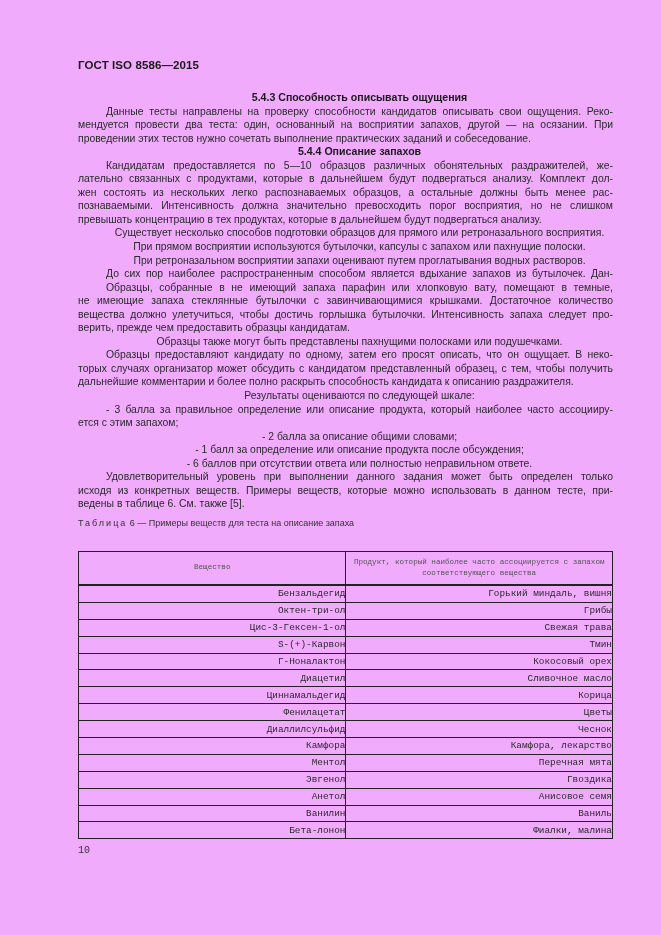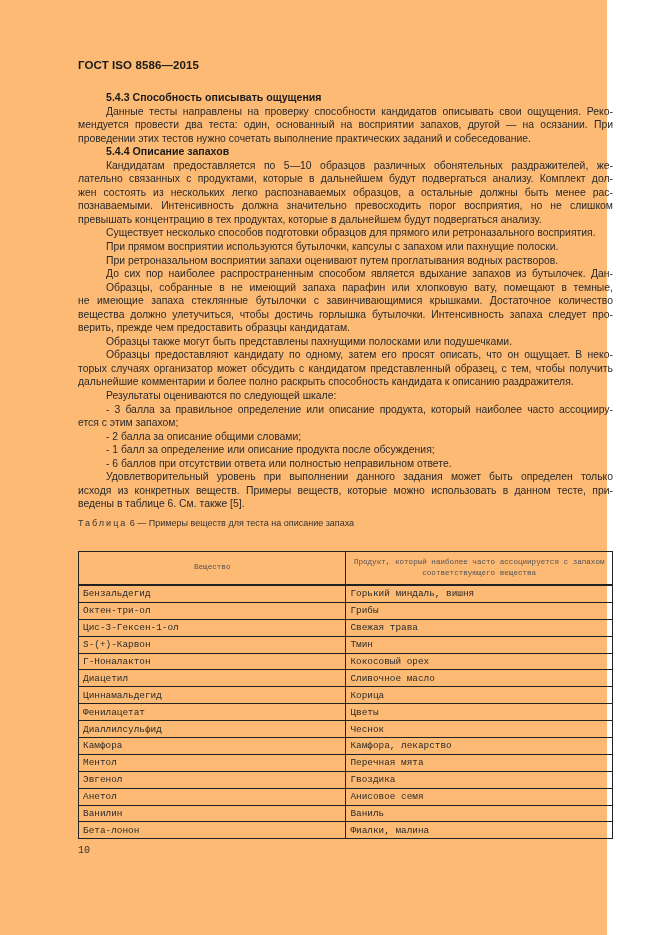"ГОСТ ISO 8586—2015" .page { background: #fdba74 -> #f0abfc; width: 607px -> 661px }
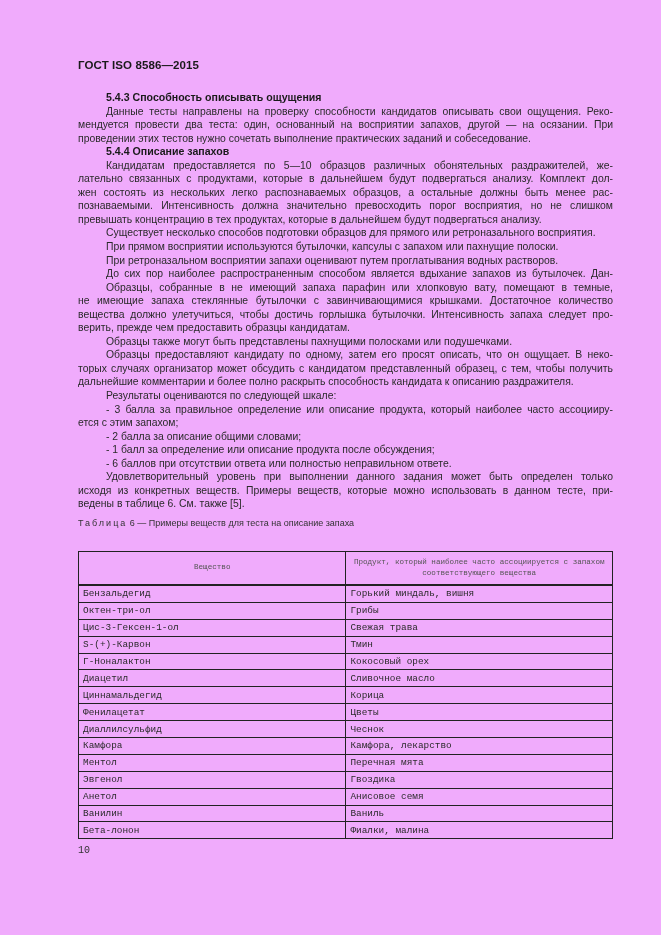"5.4.3 Способность описывать ощущения" .ind { text-align: none -> center }
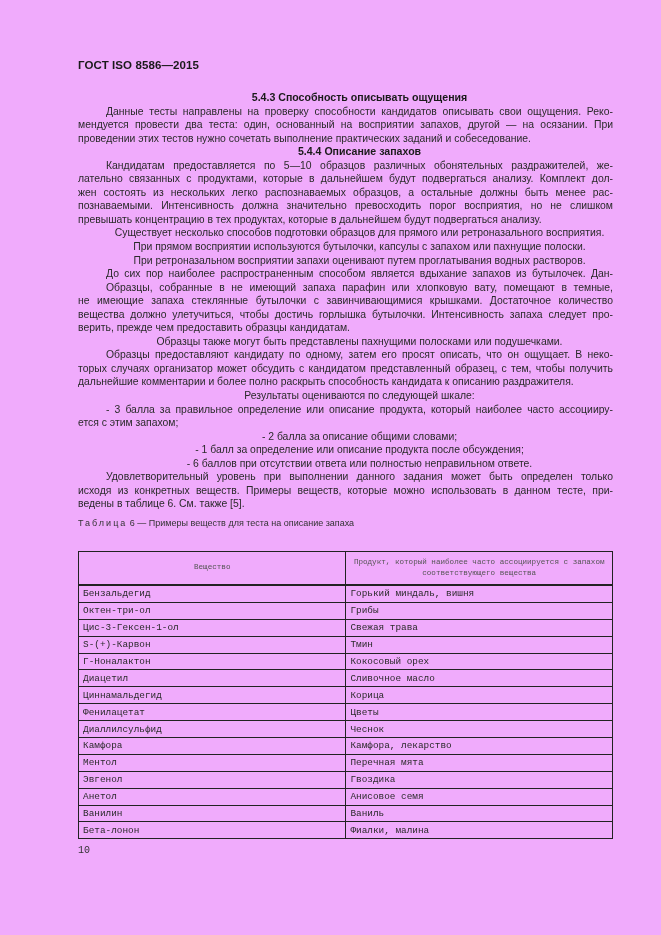"Бензальдегид" table.data td, table.data th { text-align: left -> right }
